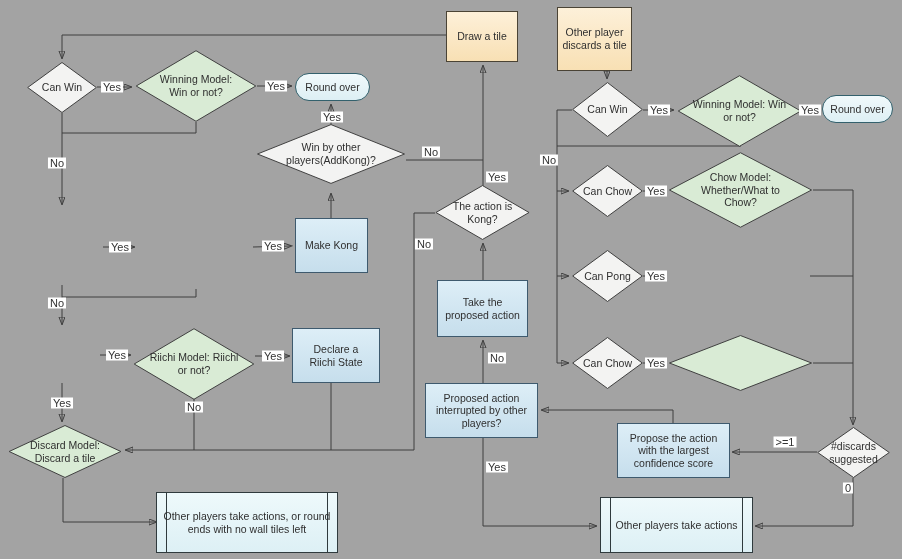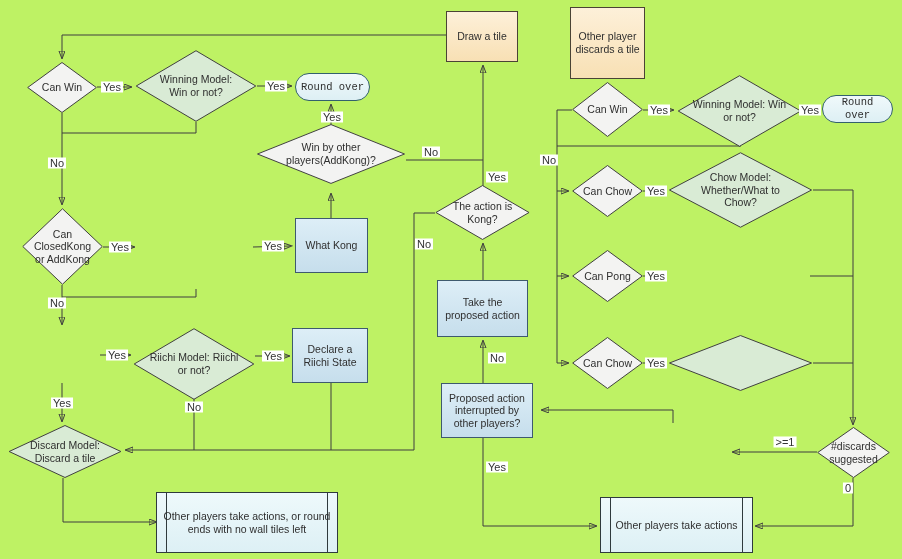"Draw a tile" #canvas { background: #bef264 -> #a3a3a3 }
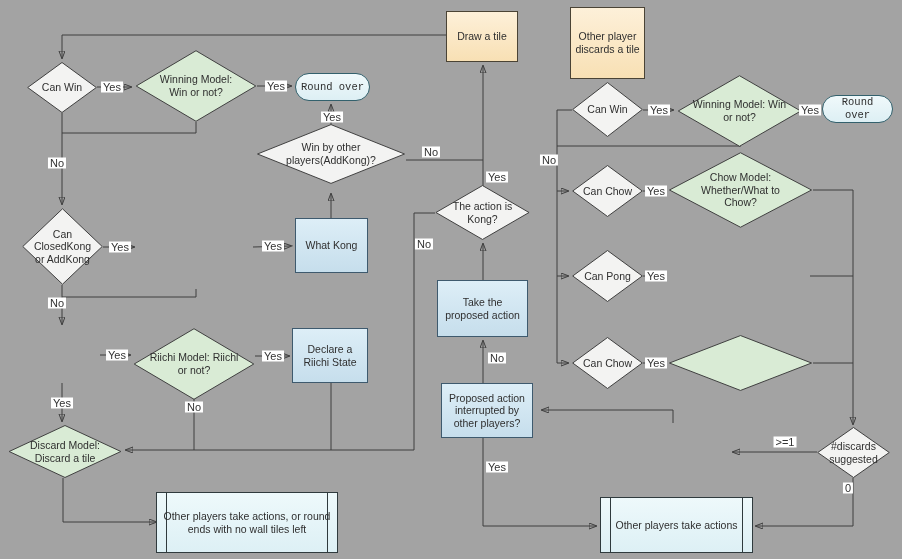"Other player discards a tile" div.node { height: 72px -> 64px; left: 570px -> 557px }
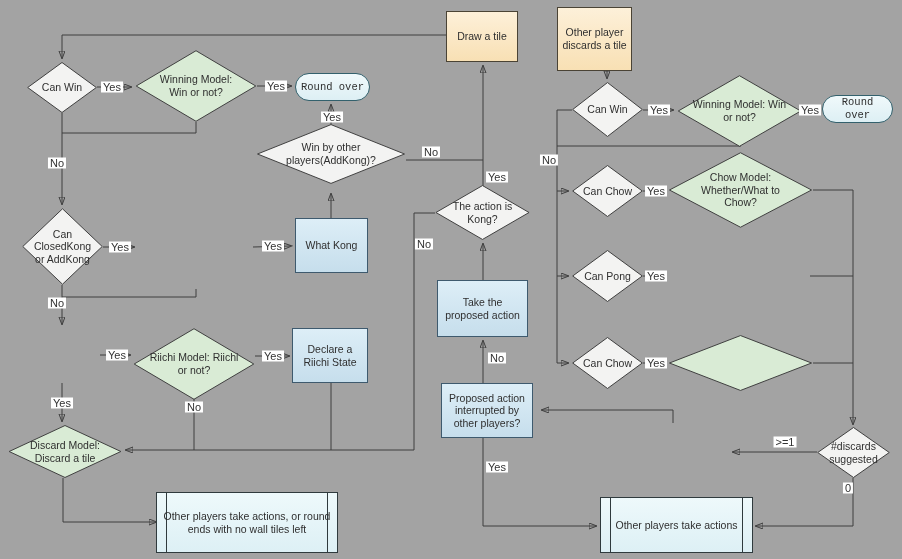"Round over" .stadium { font-family: Liberation Mono, monospace -> none }
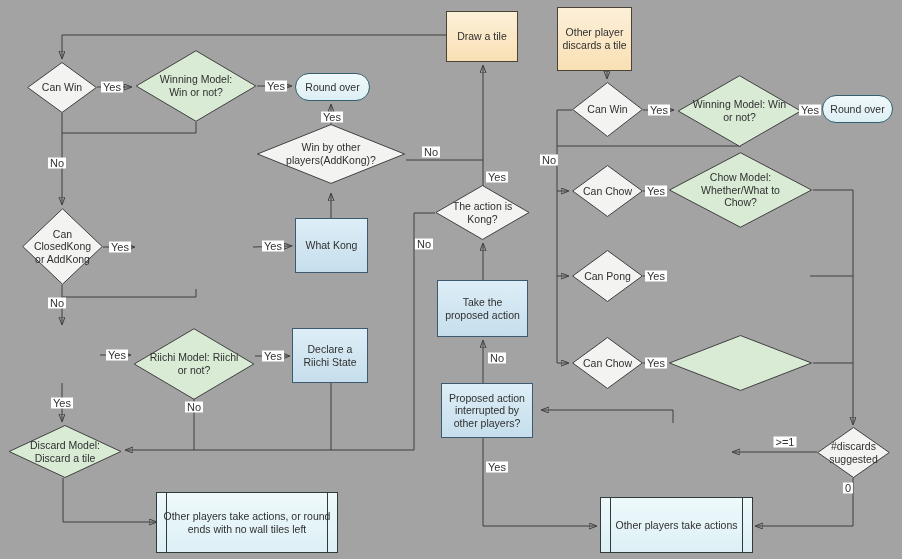"Can ClosedKong or AddKong" div.node { html: <div> <svg> <polygon></polygon> </svg> <span>Can ClosedKong or AddKong</span> </div> -> none }
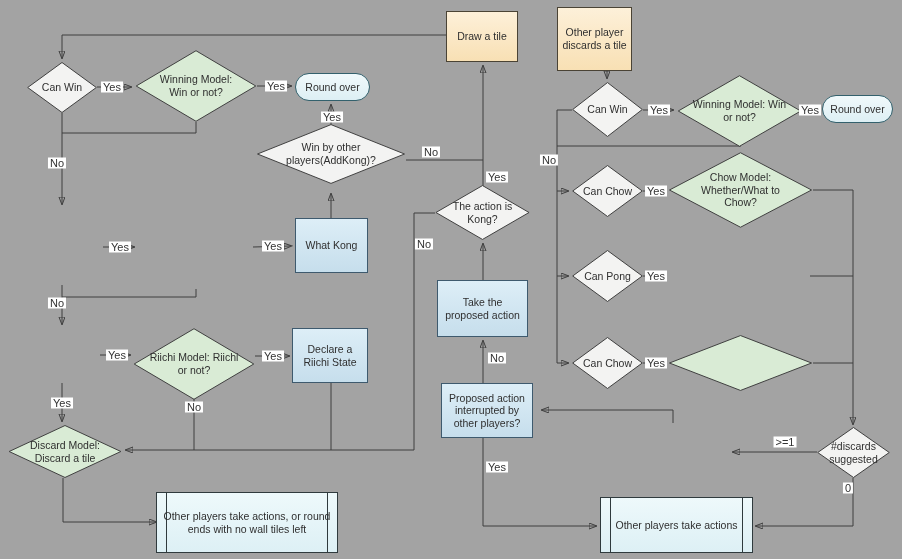"What Kong" span.lbl { text: What -> Make }
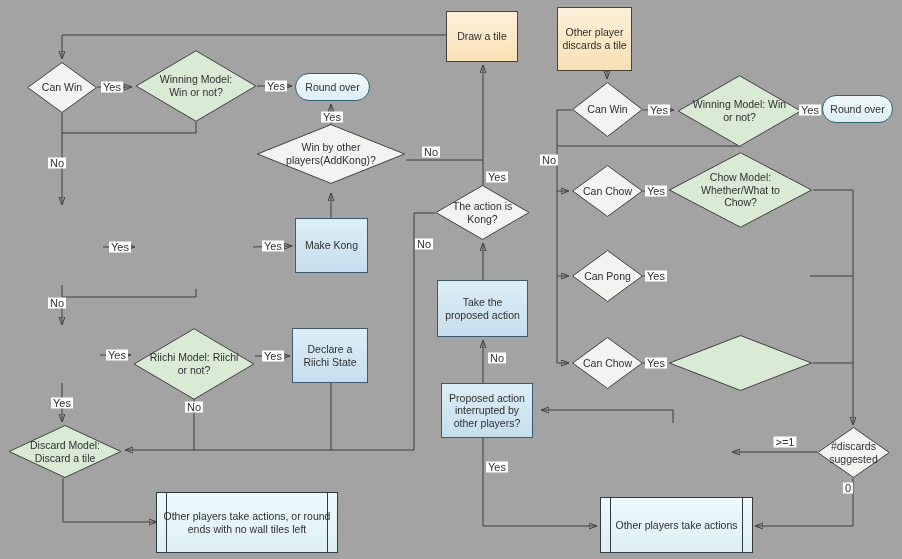"Declare a Riichi State" div.node { width: 76px -> 88px }
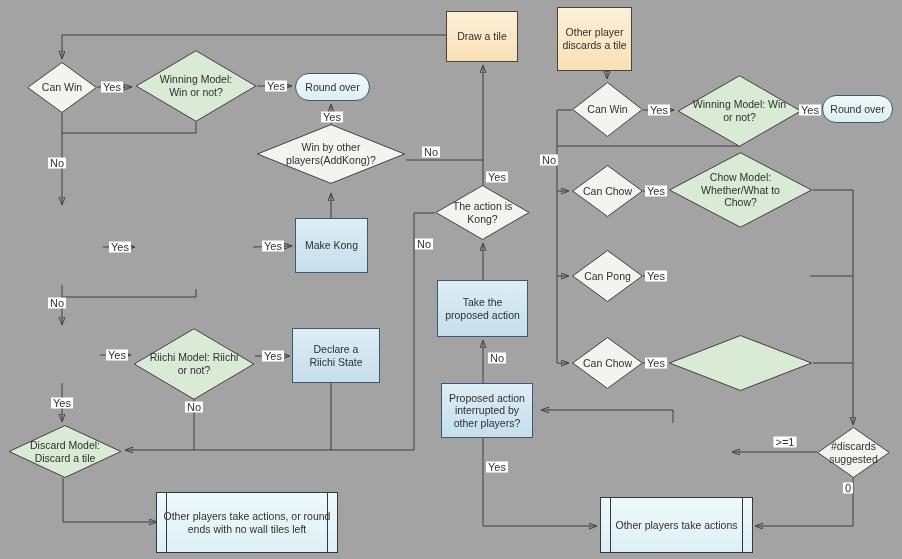"Proposed action interrupted by other" div.node { left: 441px -> 425px; width: 92px -> 113px }
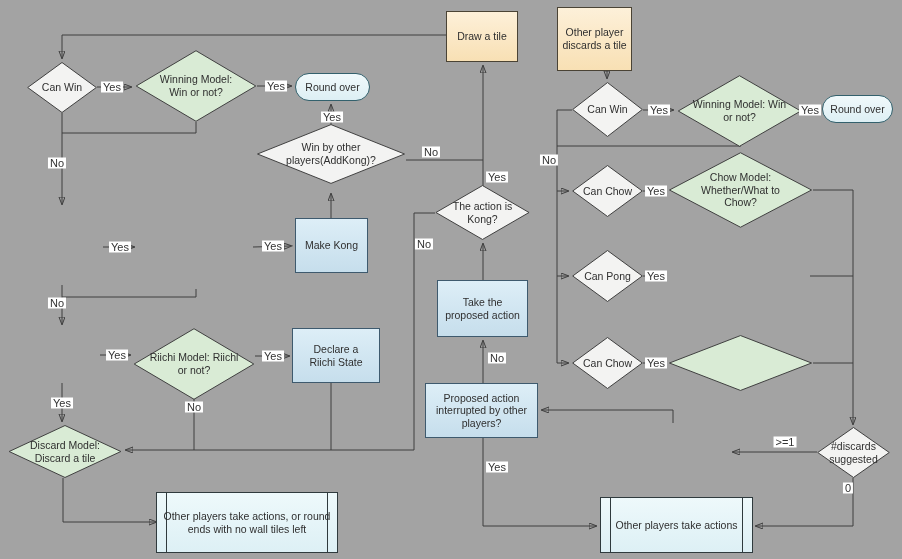"Propose the action with the" div.node { html: none -> <div> <span>Propose the action with the largest confidence score</span> </div> }
